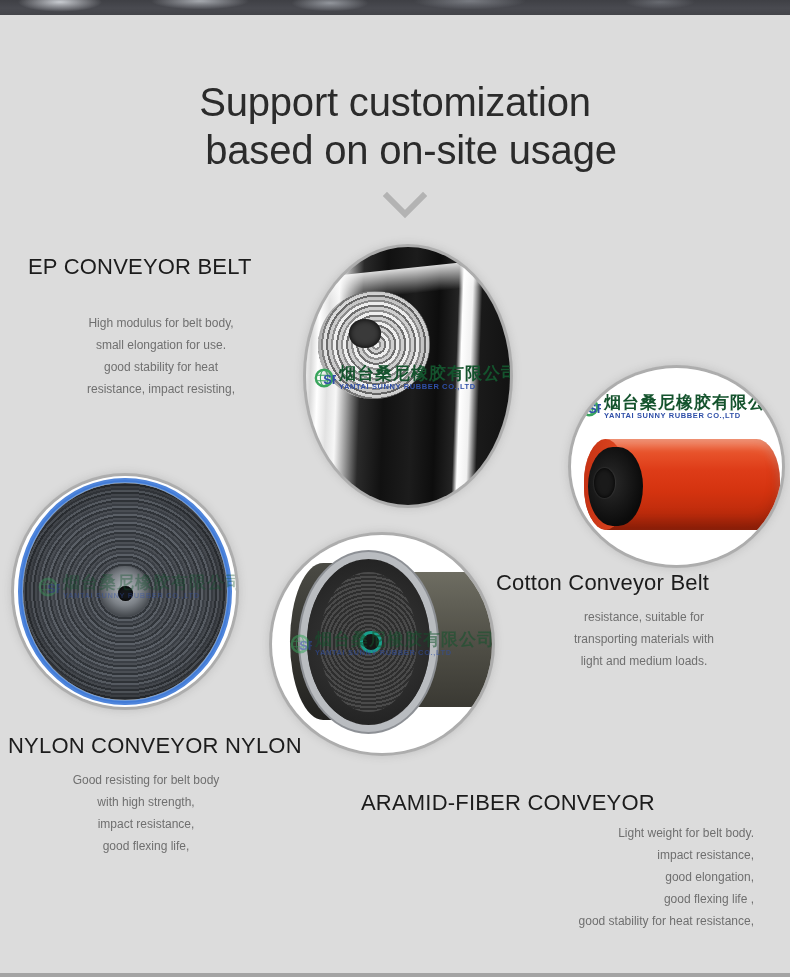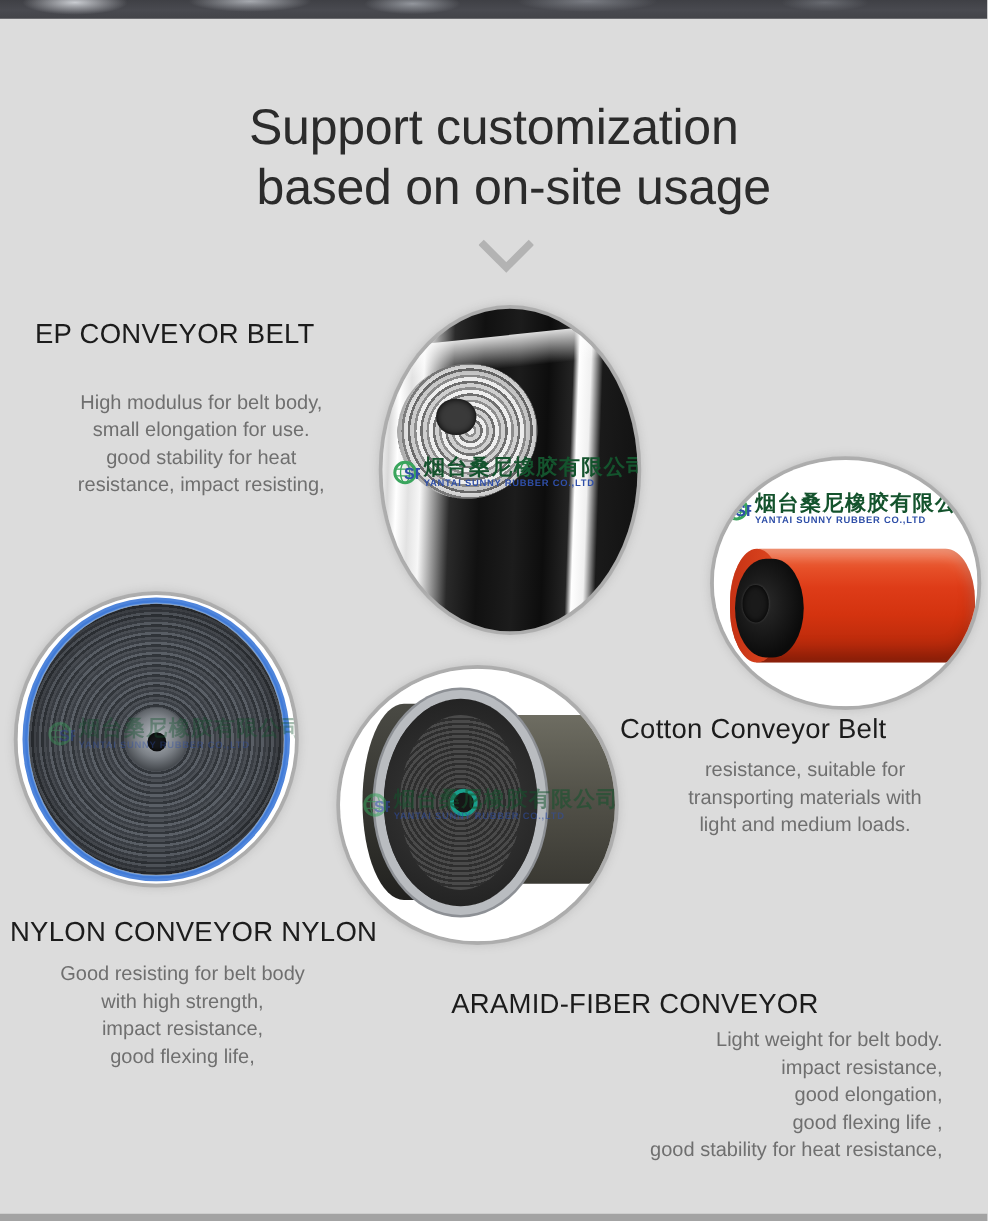"Support customization" #page { border-bottom: 6px solid #a3a3a3 -> 4px solid #a3a3a3 }
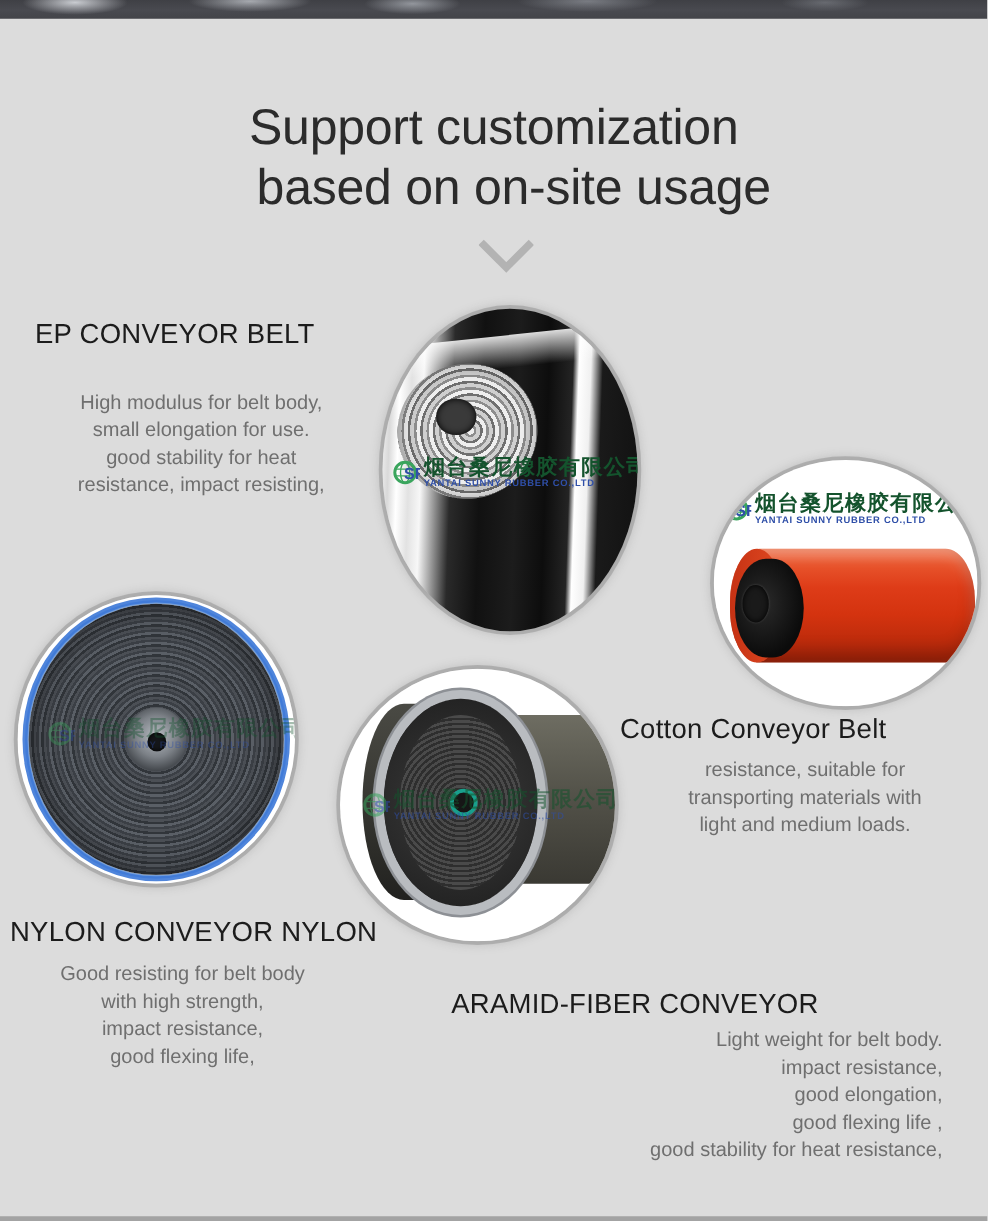"High modulus for belt body," .sect-body { font-size: 16px -> 12px }
